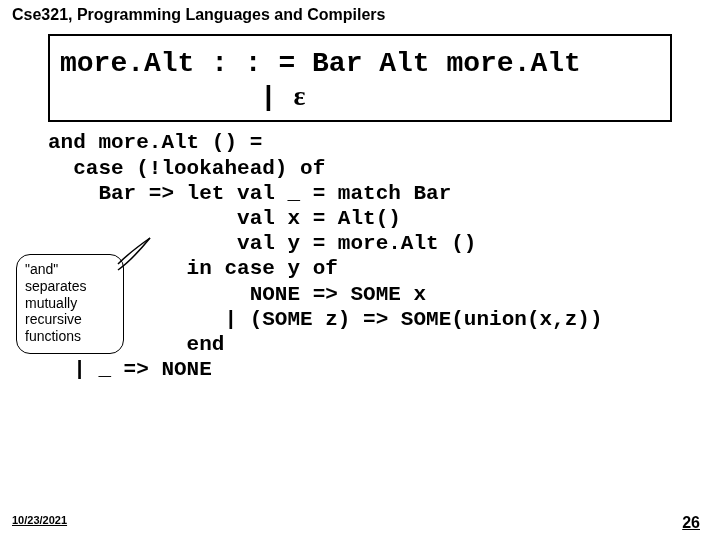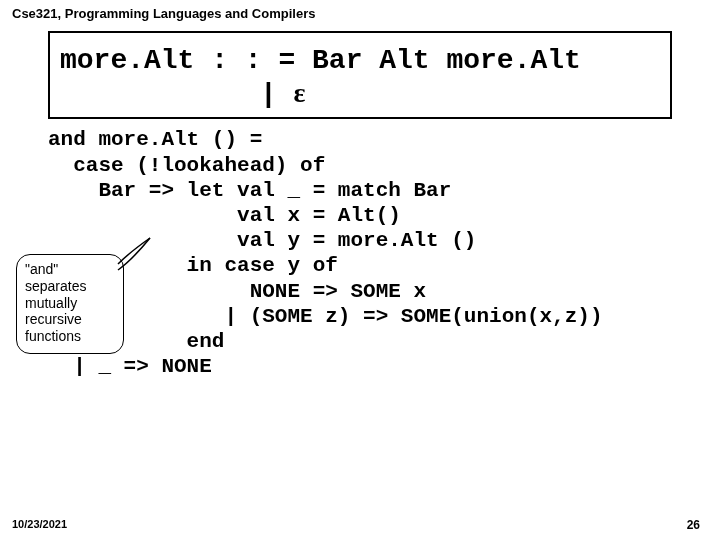"Cse321, Programming Languages and" .header { font-size: 13px -> 16px }
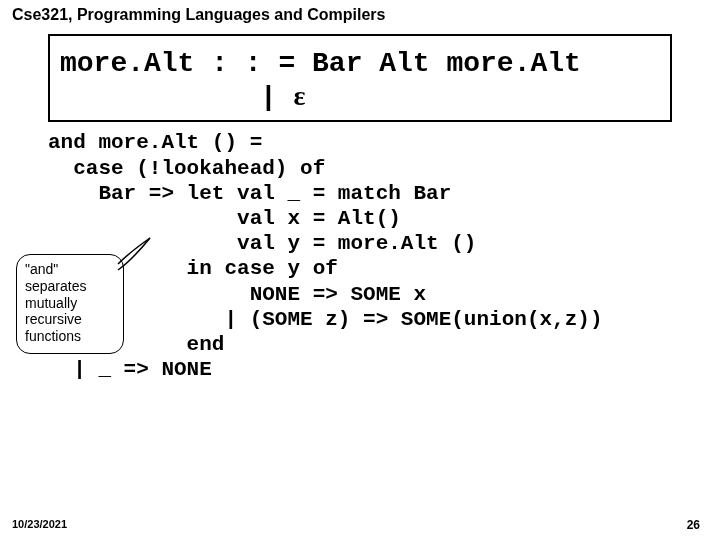"10/23/2021" .footer { text-decoration: none -> underline }
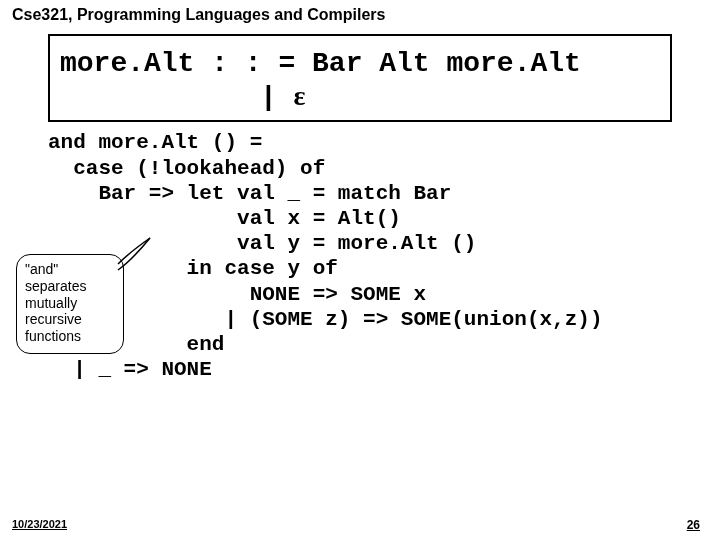"26" .page-num { font-size: 12px -> 16px }
